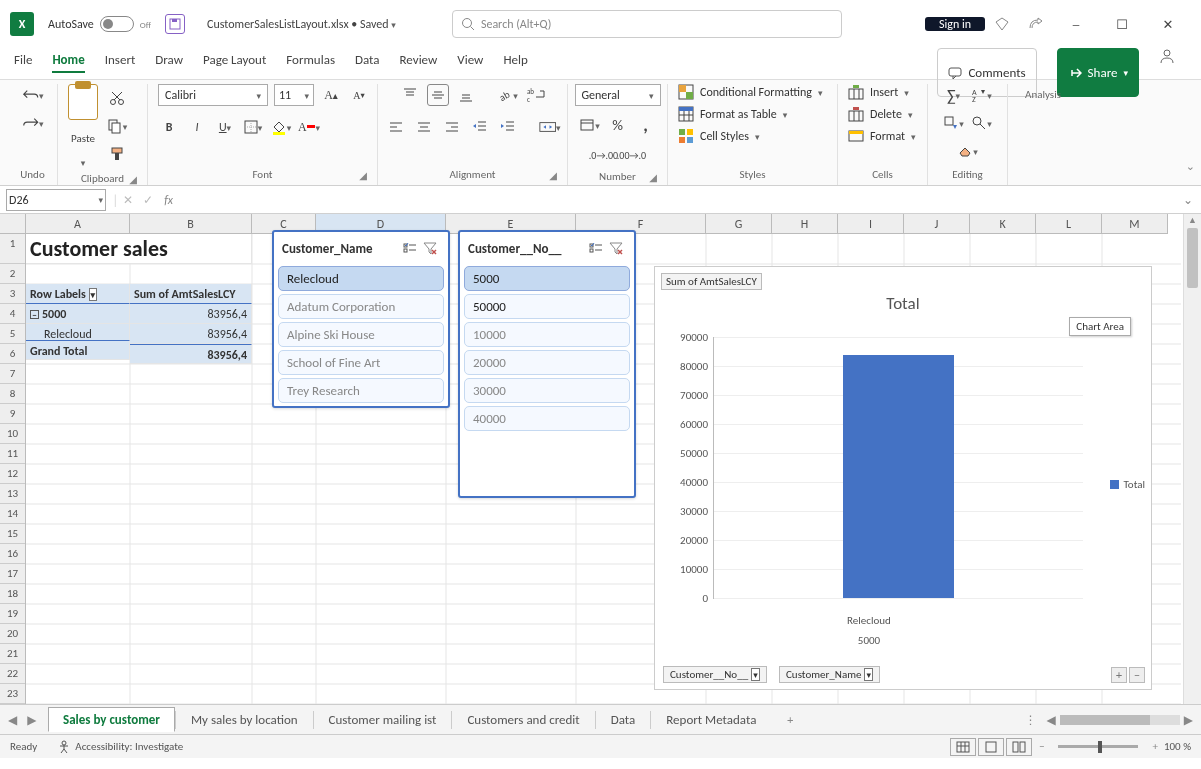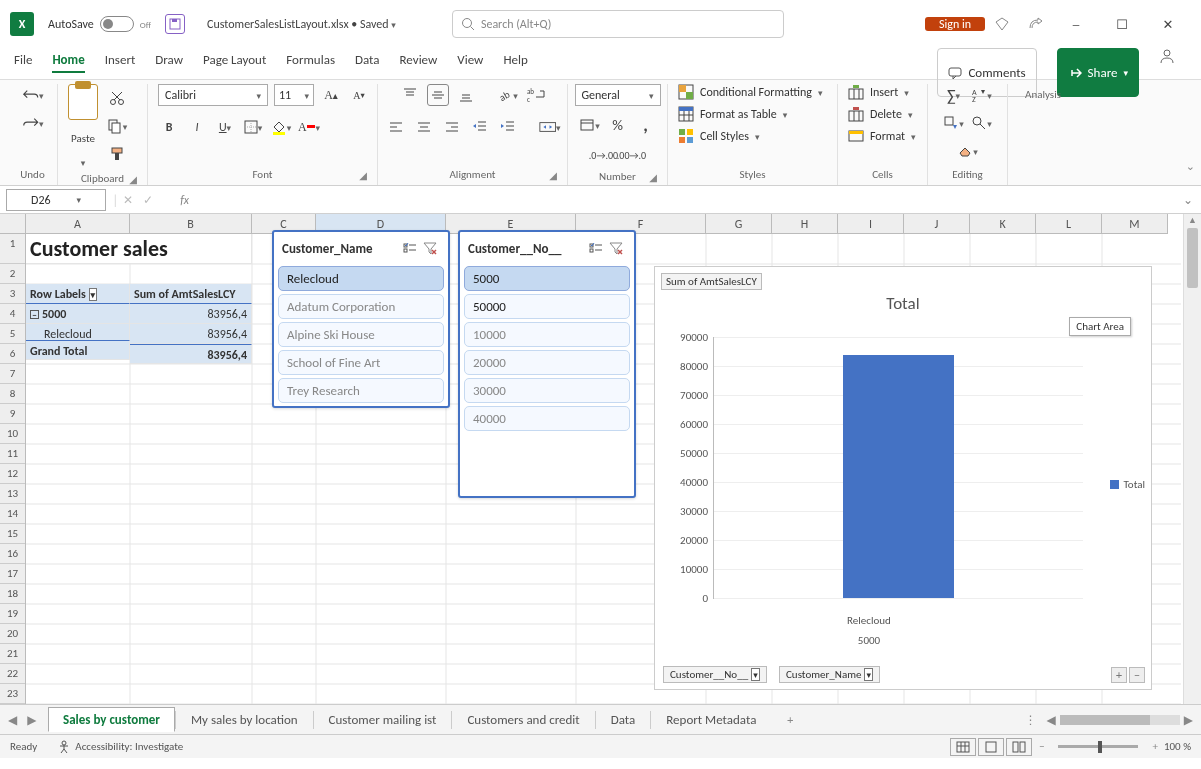"Search (Alt+Q)" .search-box { width: 332px -> 390px }
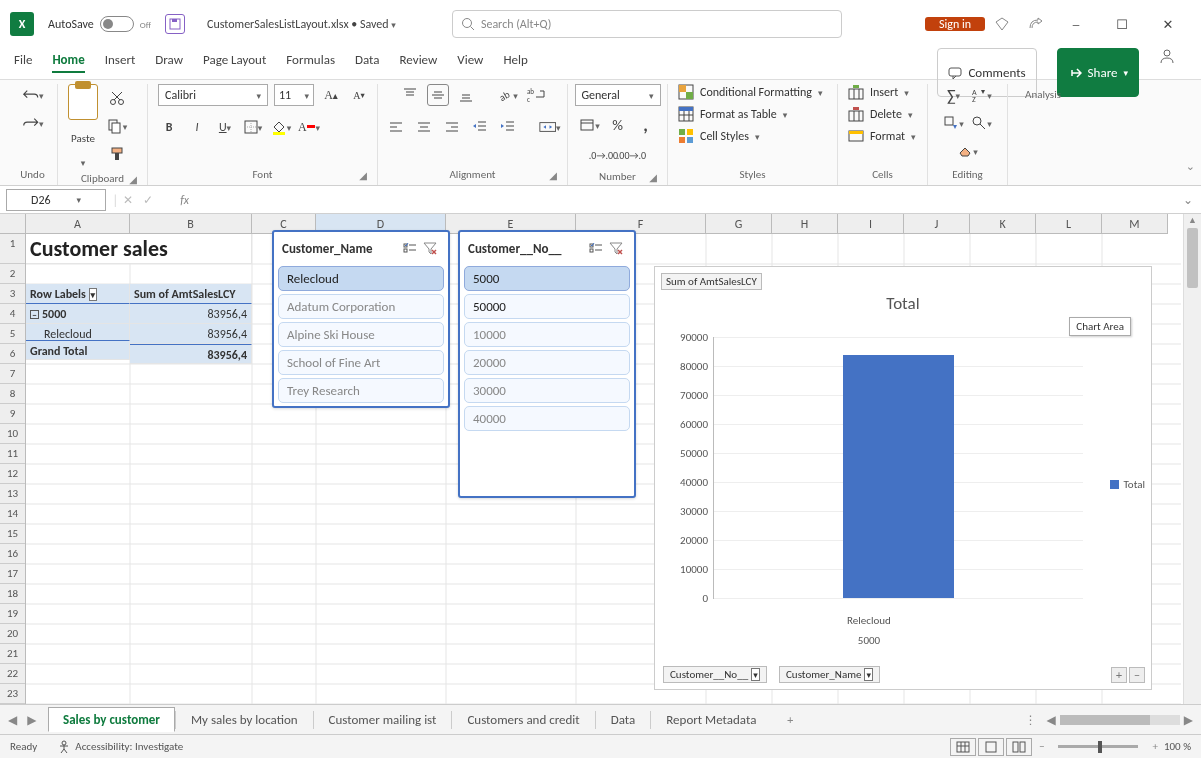"Sign in" .signin-btn { background: #c2410c -> #0f172a }
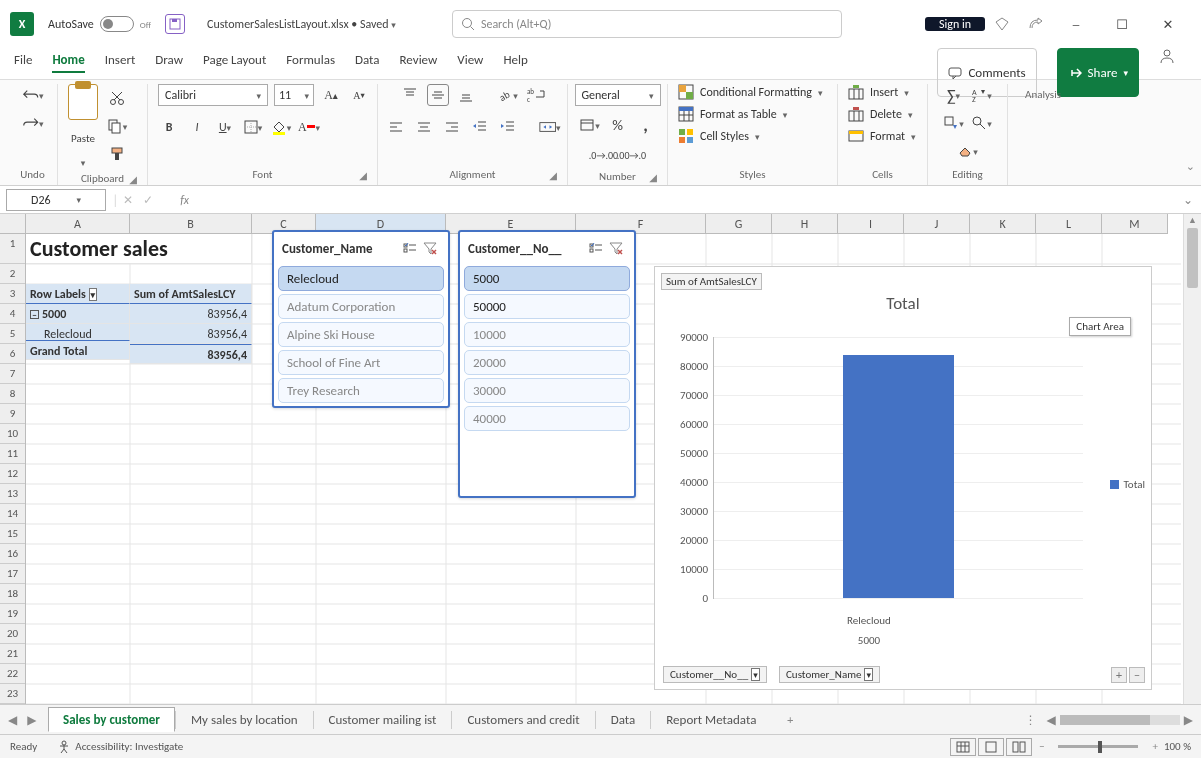"D26" .namebox { padding: 0 24px -> 0 2px }
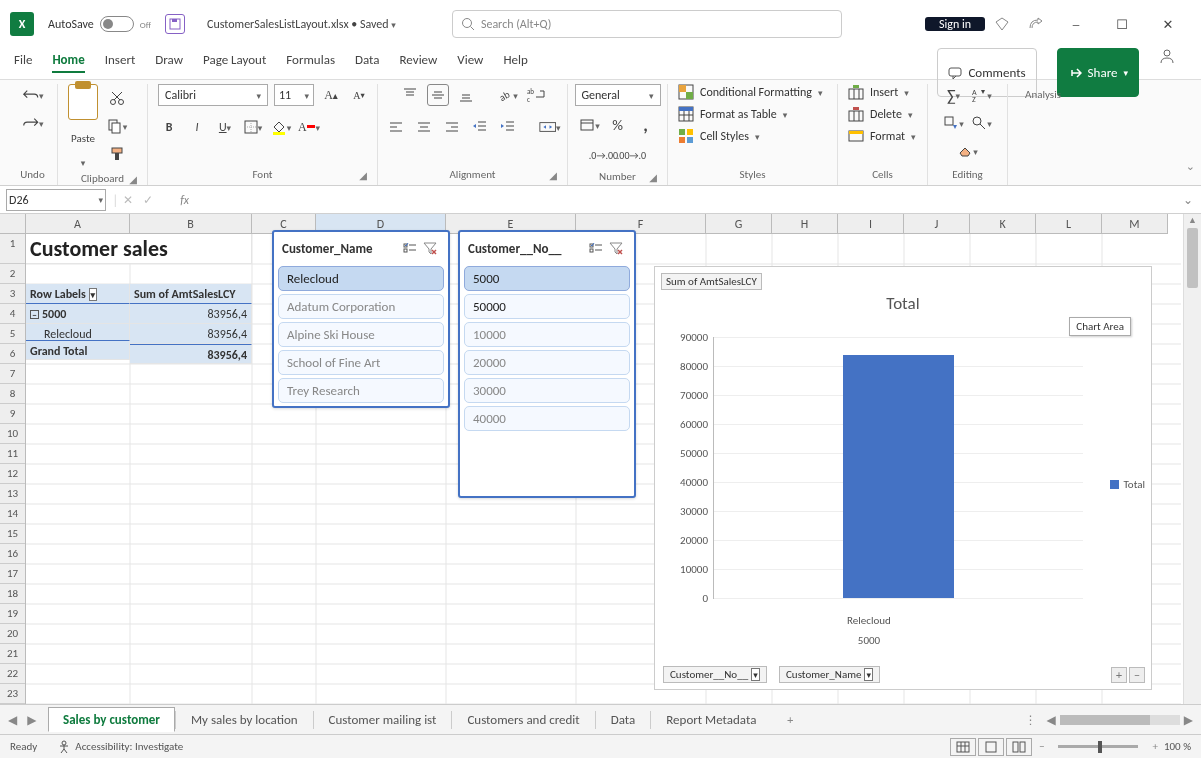"fx" .fx-label { margin: 0 22px -> 0 6px }
